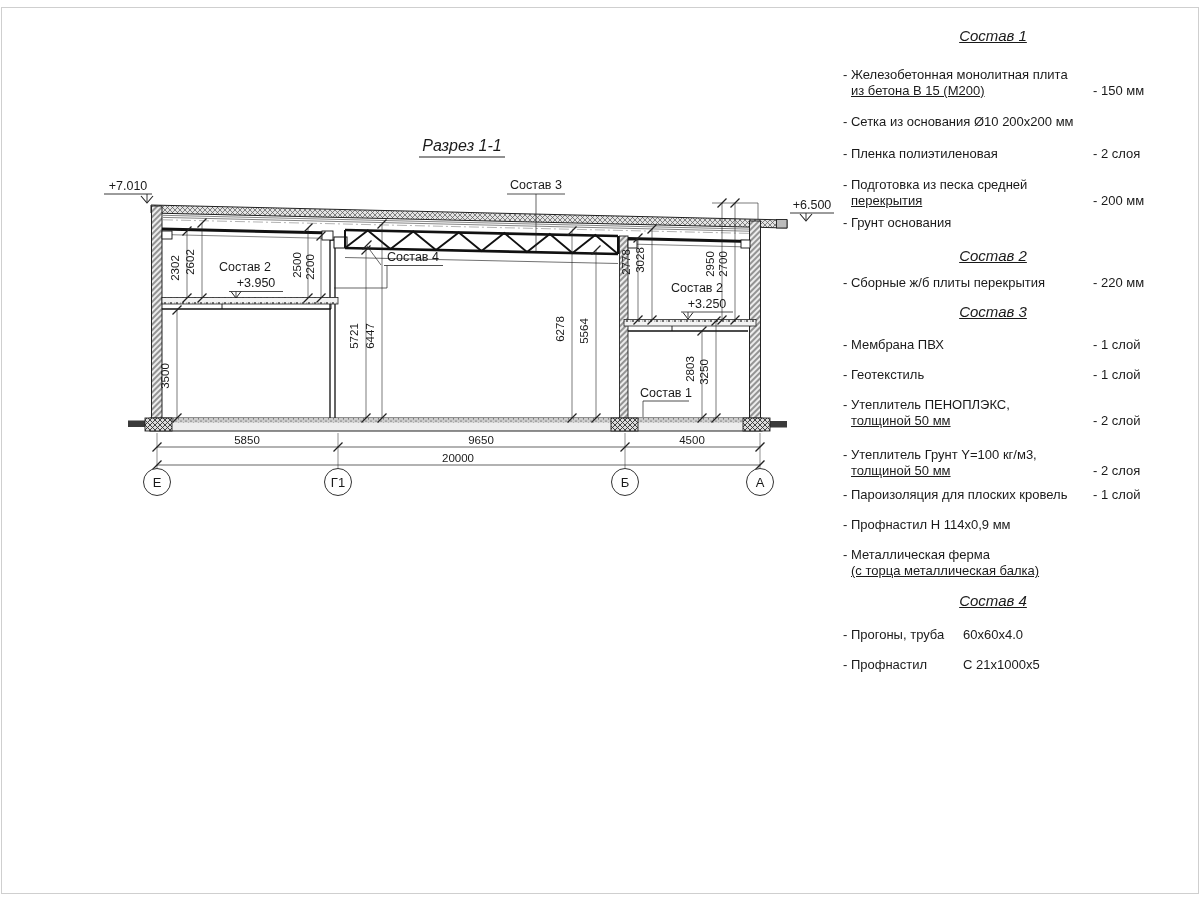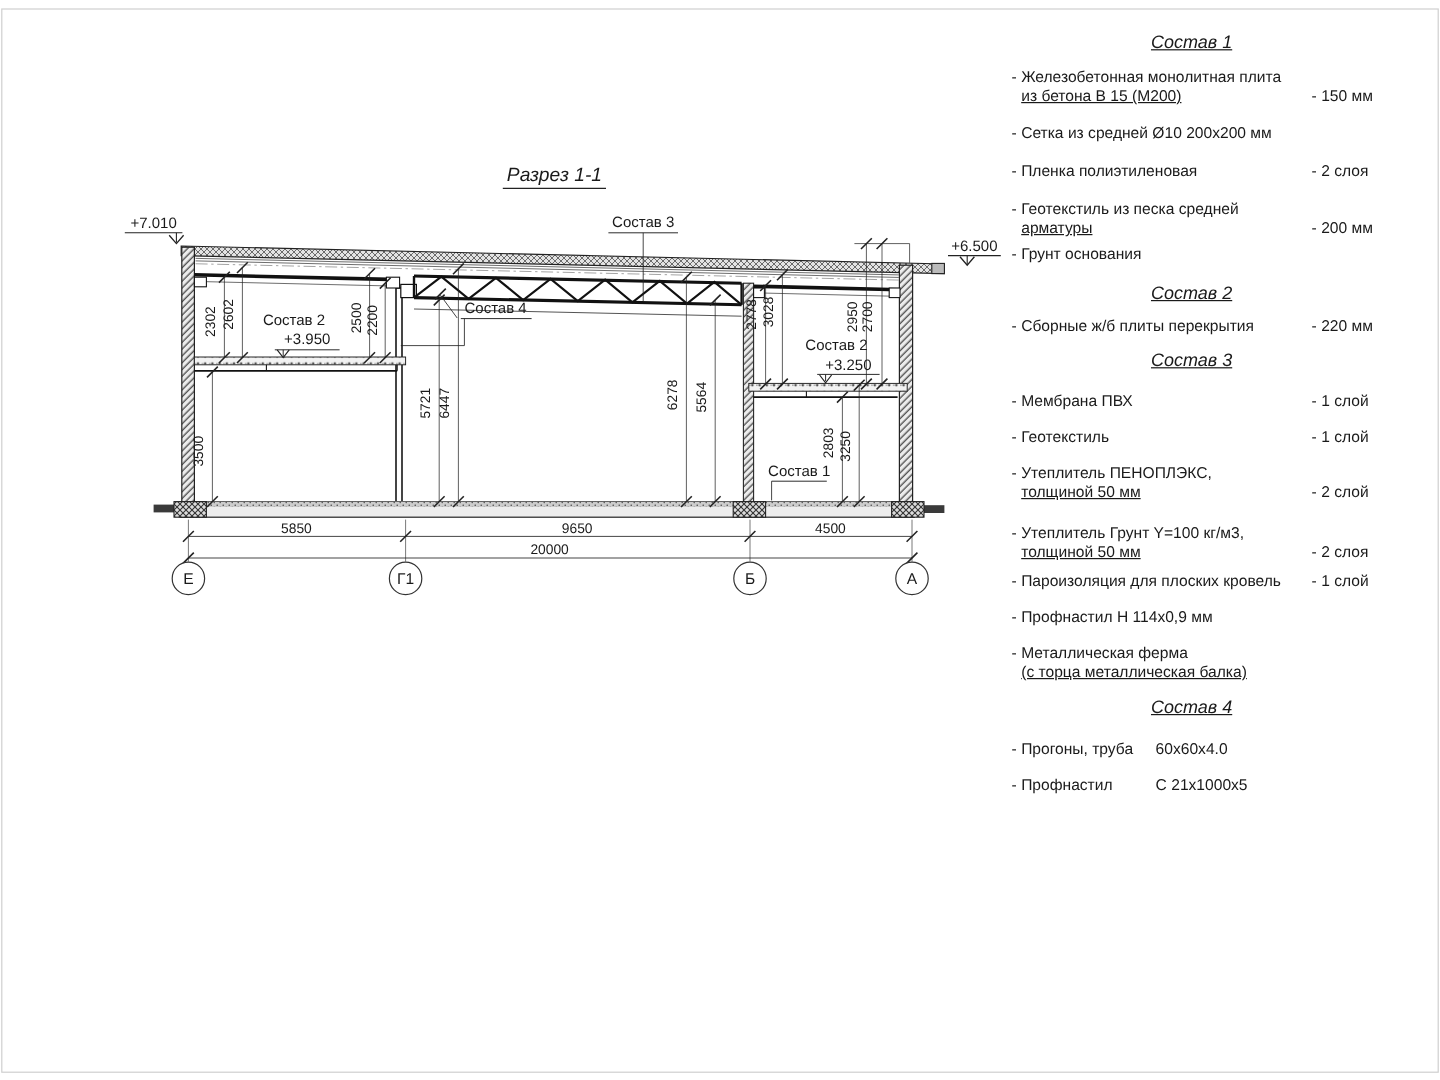"- Железобетонная монолитная плита" div.item { margin-top: 12px -> 23px }
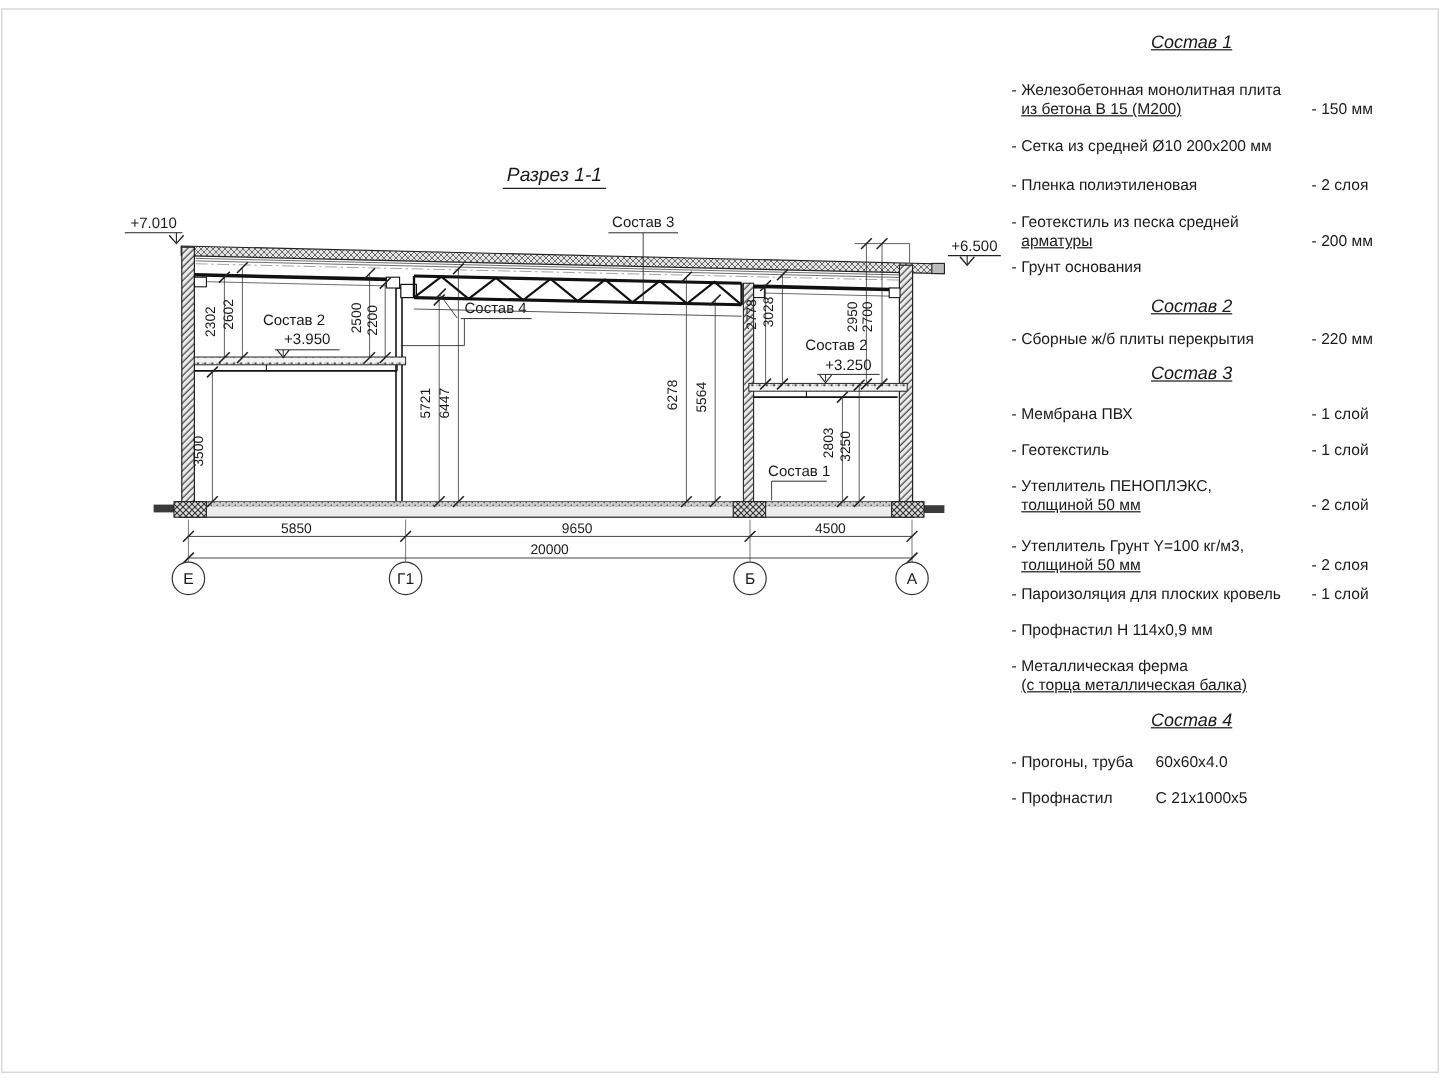"- Сетка из средней Ø10" div { text: средней -> основания }
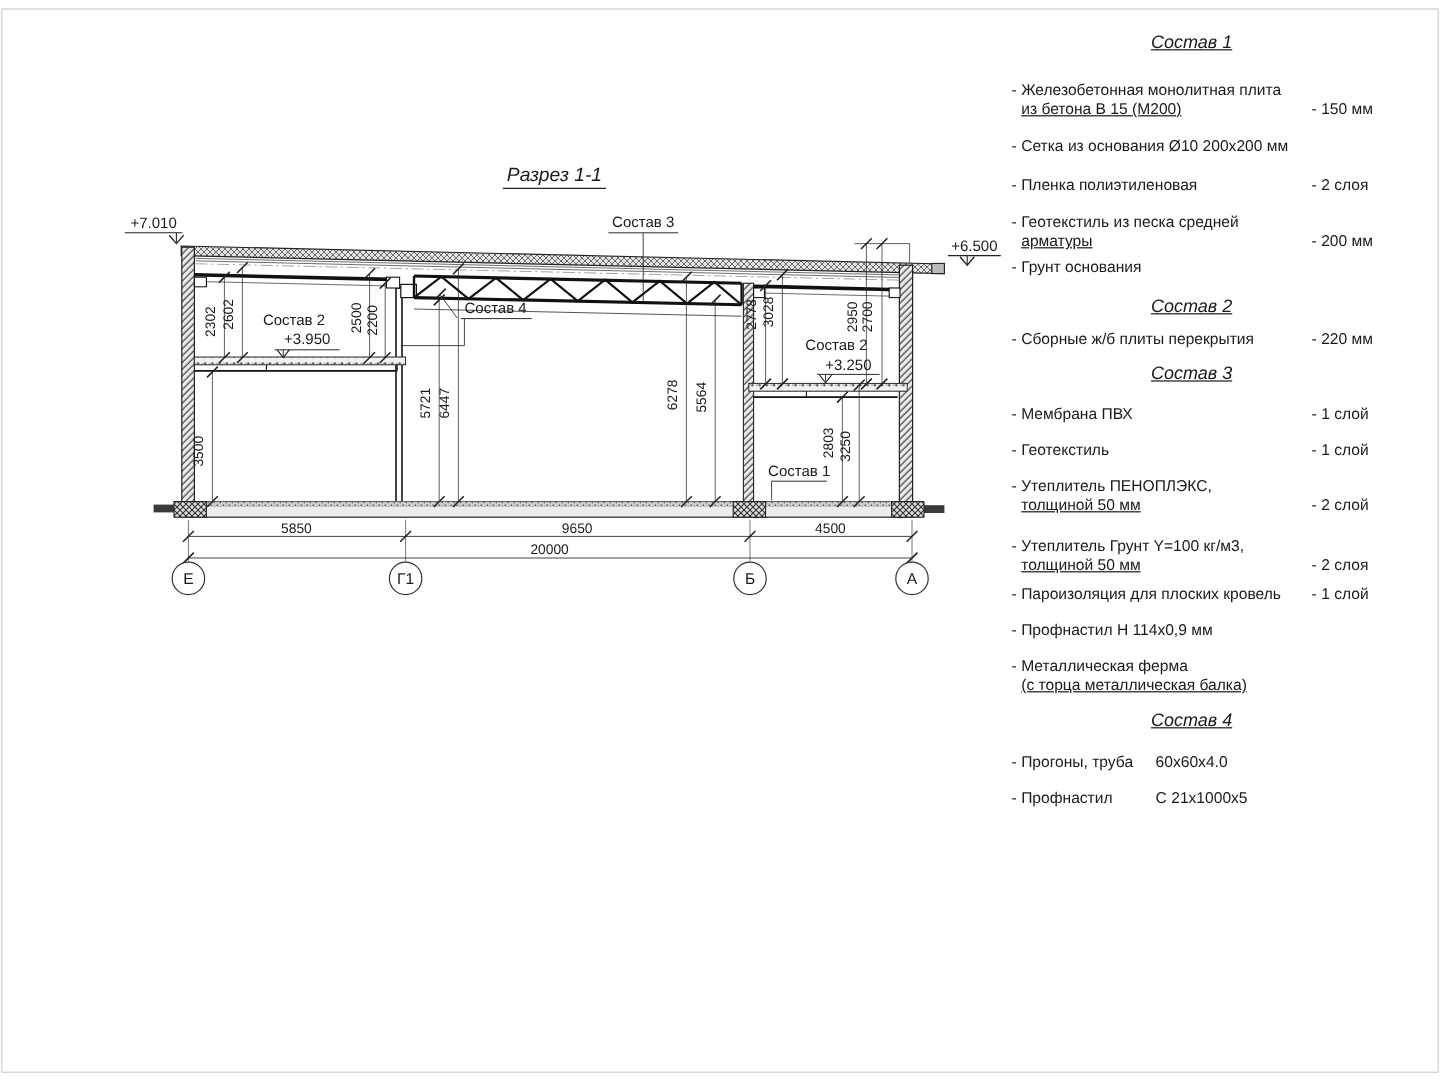"- Геотекстиль из песка средней" div { text: Геотекстиль -> Подготовка }
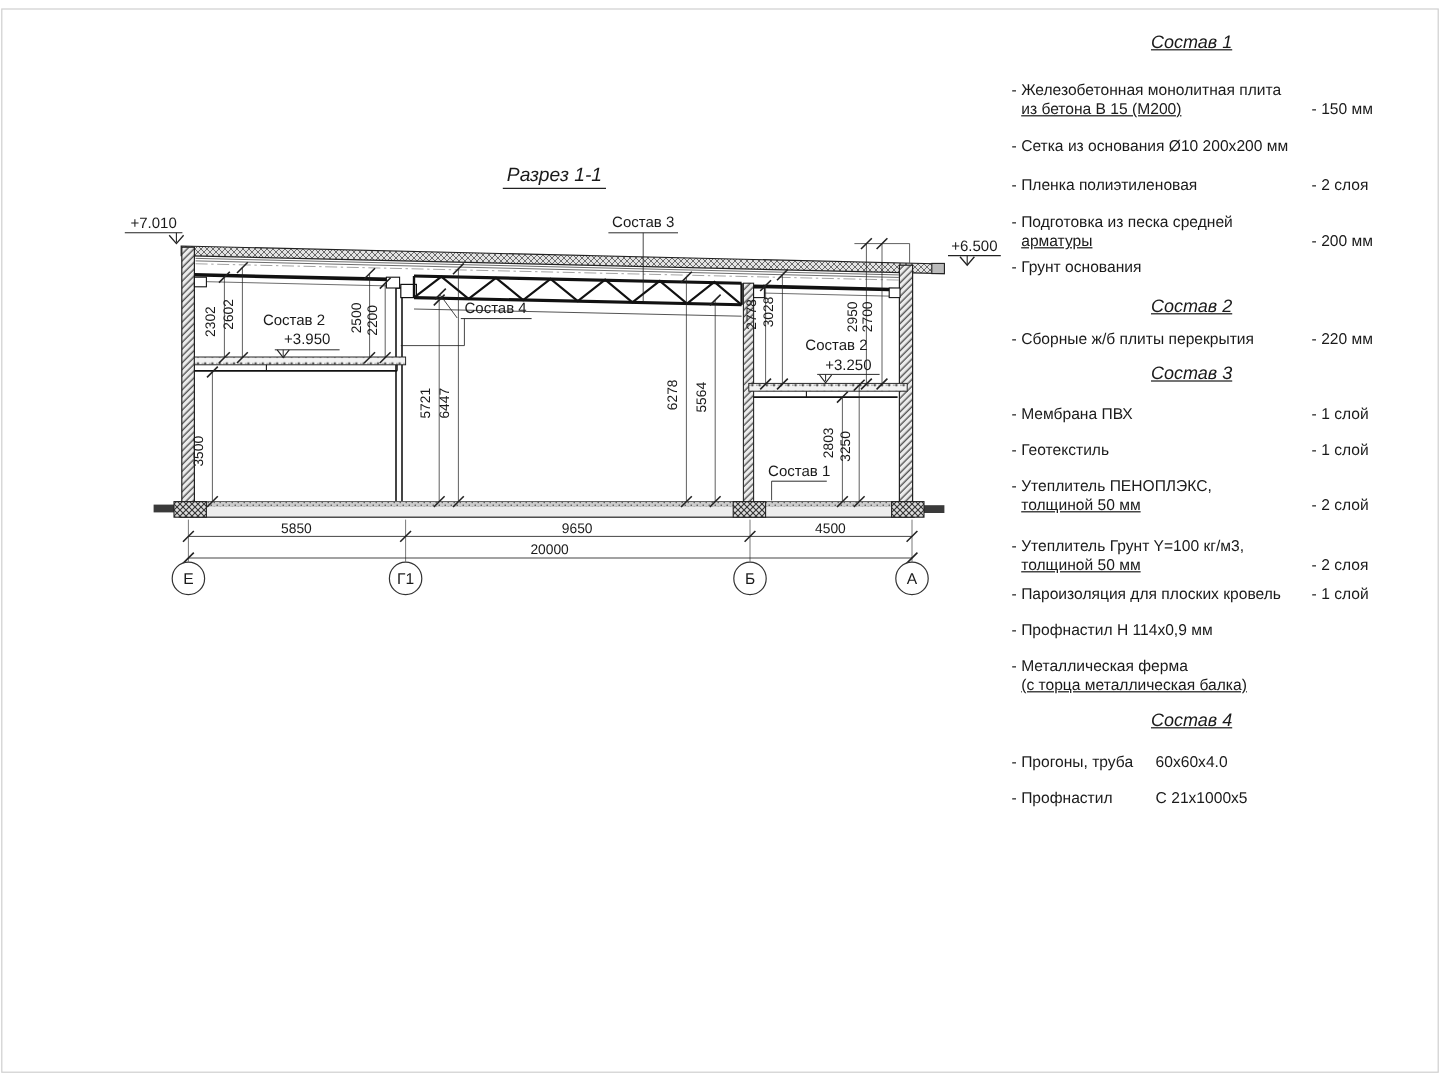"арматуры" div.l2 { text: арматуры -> перекрытия }
